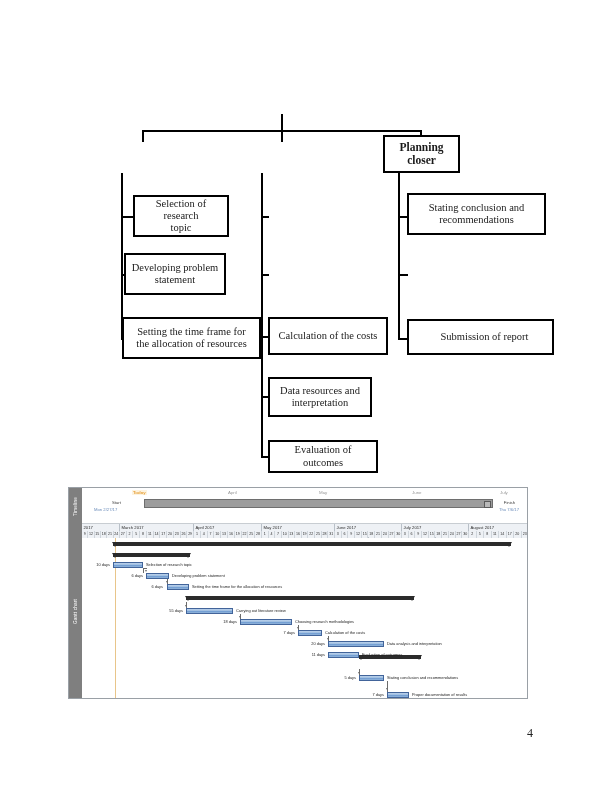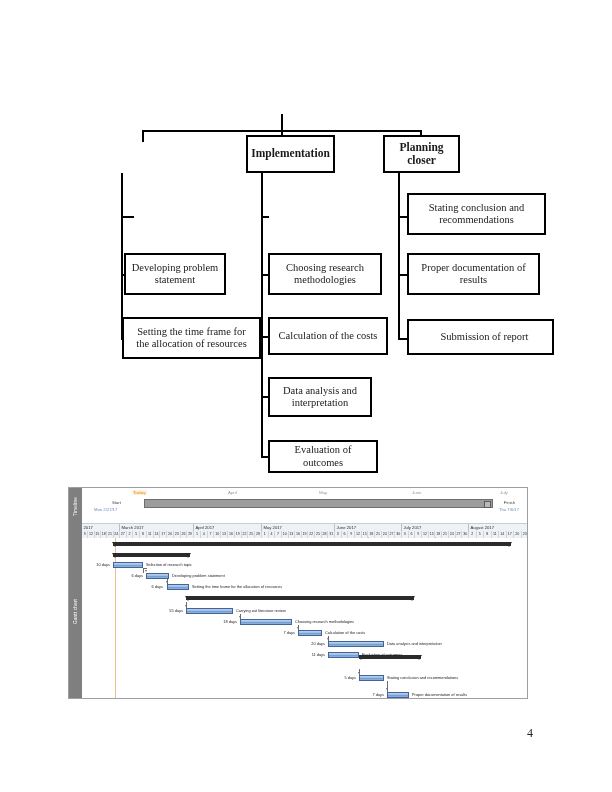"Implementation" div.node { html: <div> <span>Implementation</span> </div> -> none }
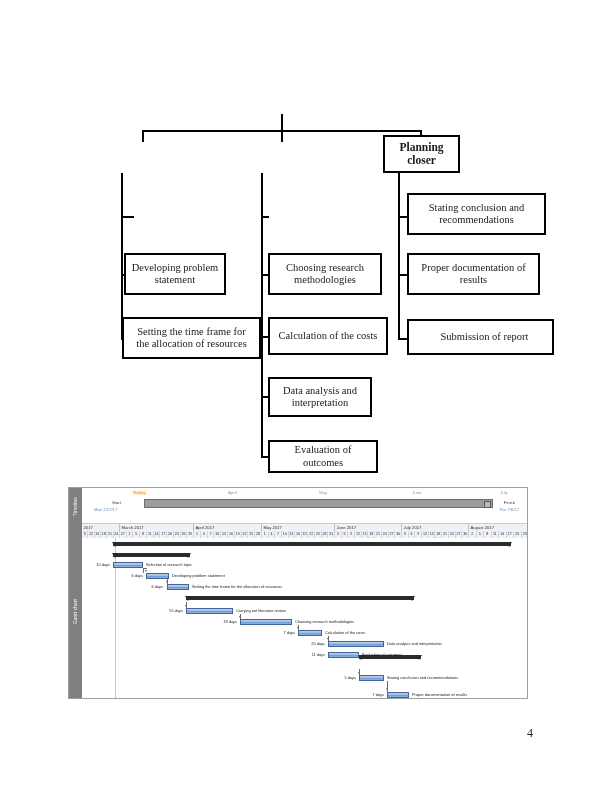"Selection of research" div.node { html: none -> <div> <span>Selection of research topic</span> </div> }
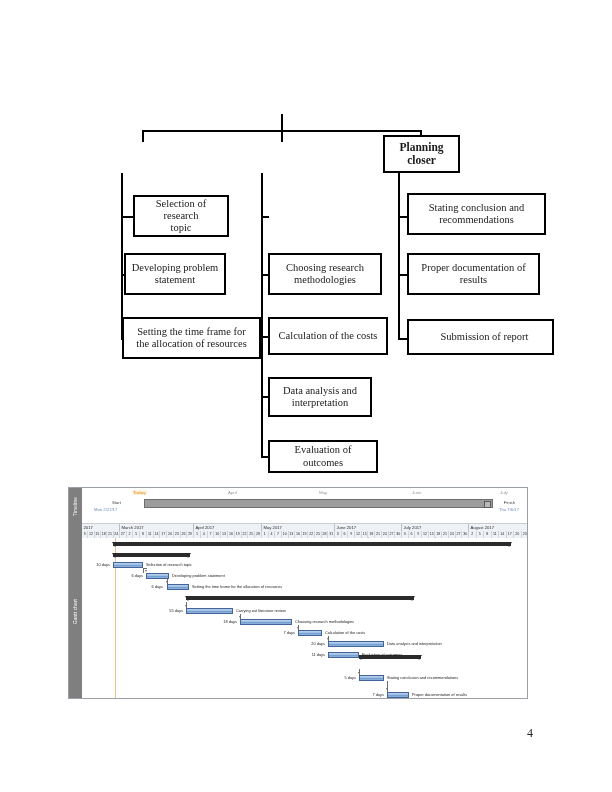"Choosing research" div.node { html: <div> <span>Choosing research methodologies</span> </div> -> none }
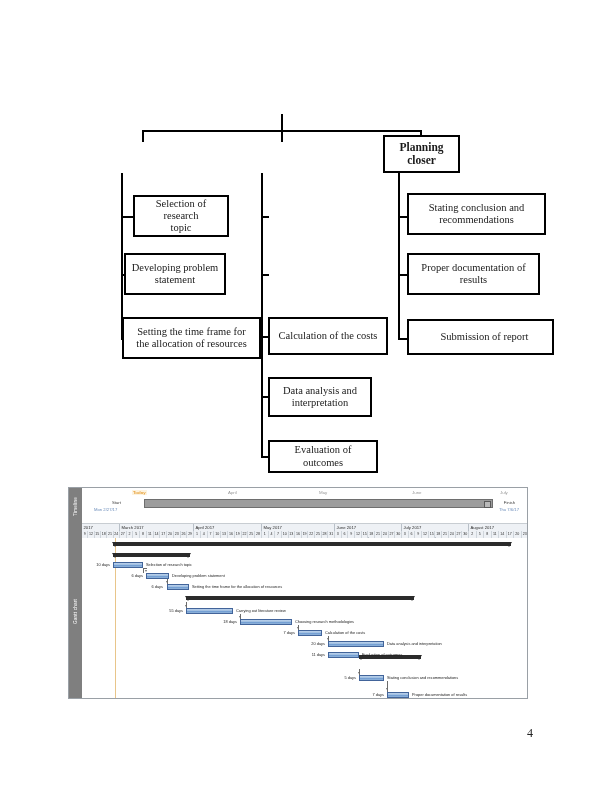"Proper documentation of" div.node { html: <div> <span>Proper documentation of results</span> </div> -> none }
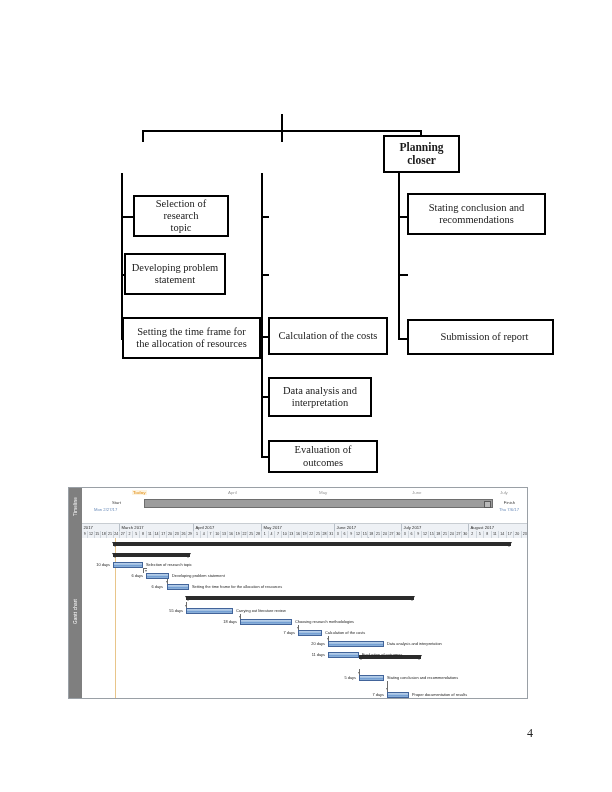"Data analysis and" span { text: analysis -> resources }
